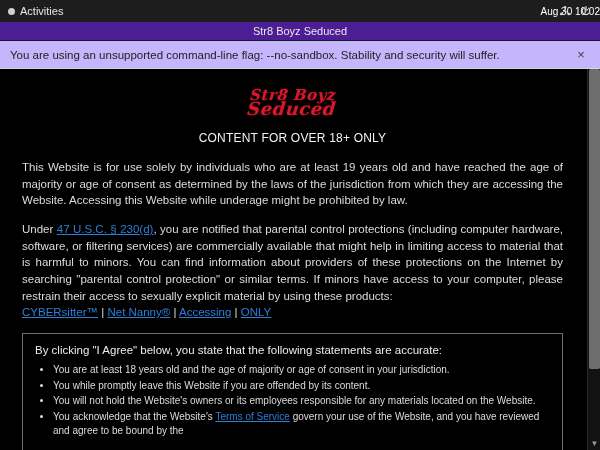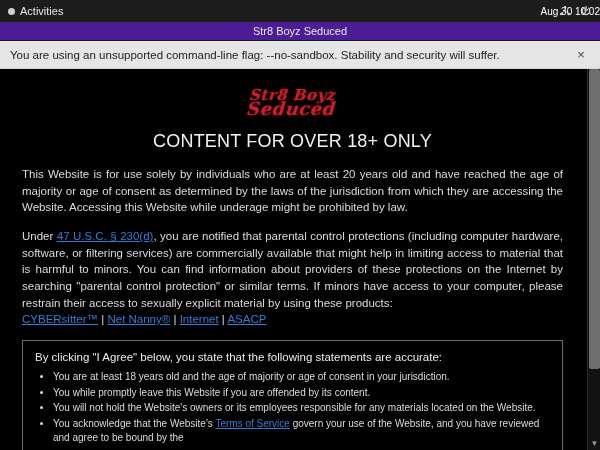"You are using an unsupported" .infobar { background: #e5e5e5 -> #c4b5fd }
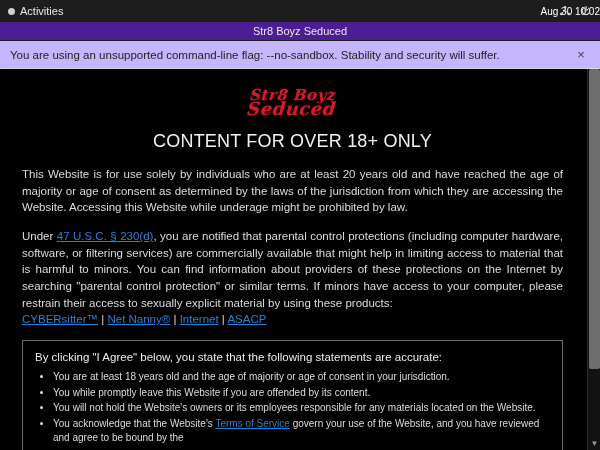"CONTENT FOR OVER 18+ ONLY" .headline { font-size: 18px -> 12px }
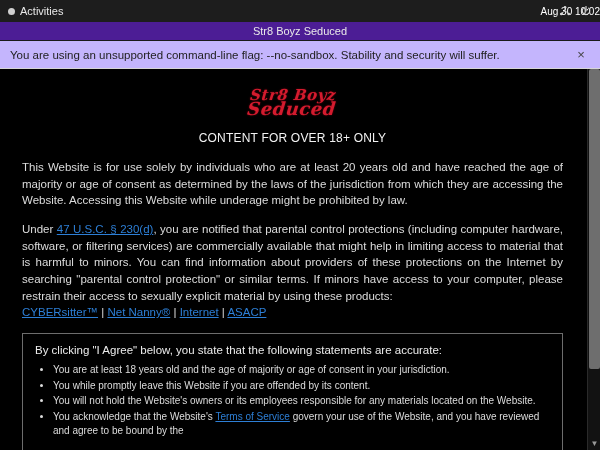"This Website is for use" p.para { text: 20 -> 19 }
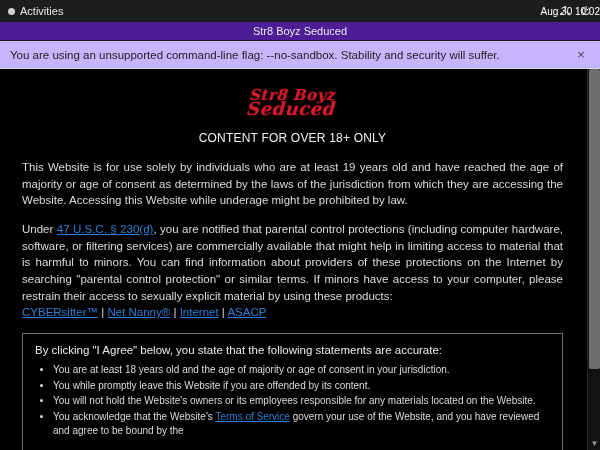"Internet" a.link { text: Internet -> Accessing }
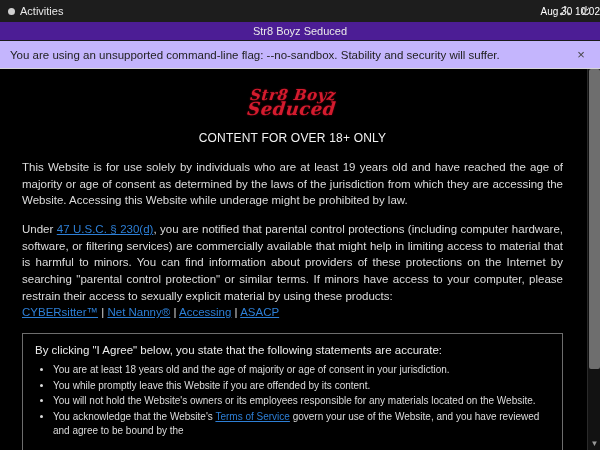"ASACP" a.link { text: ASACP -> ONLY }
